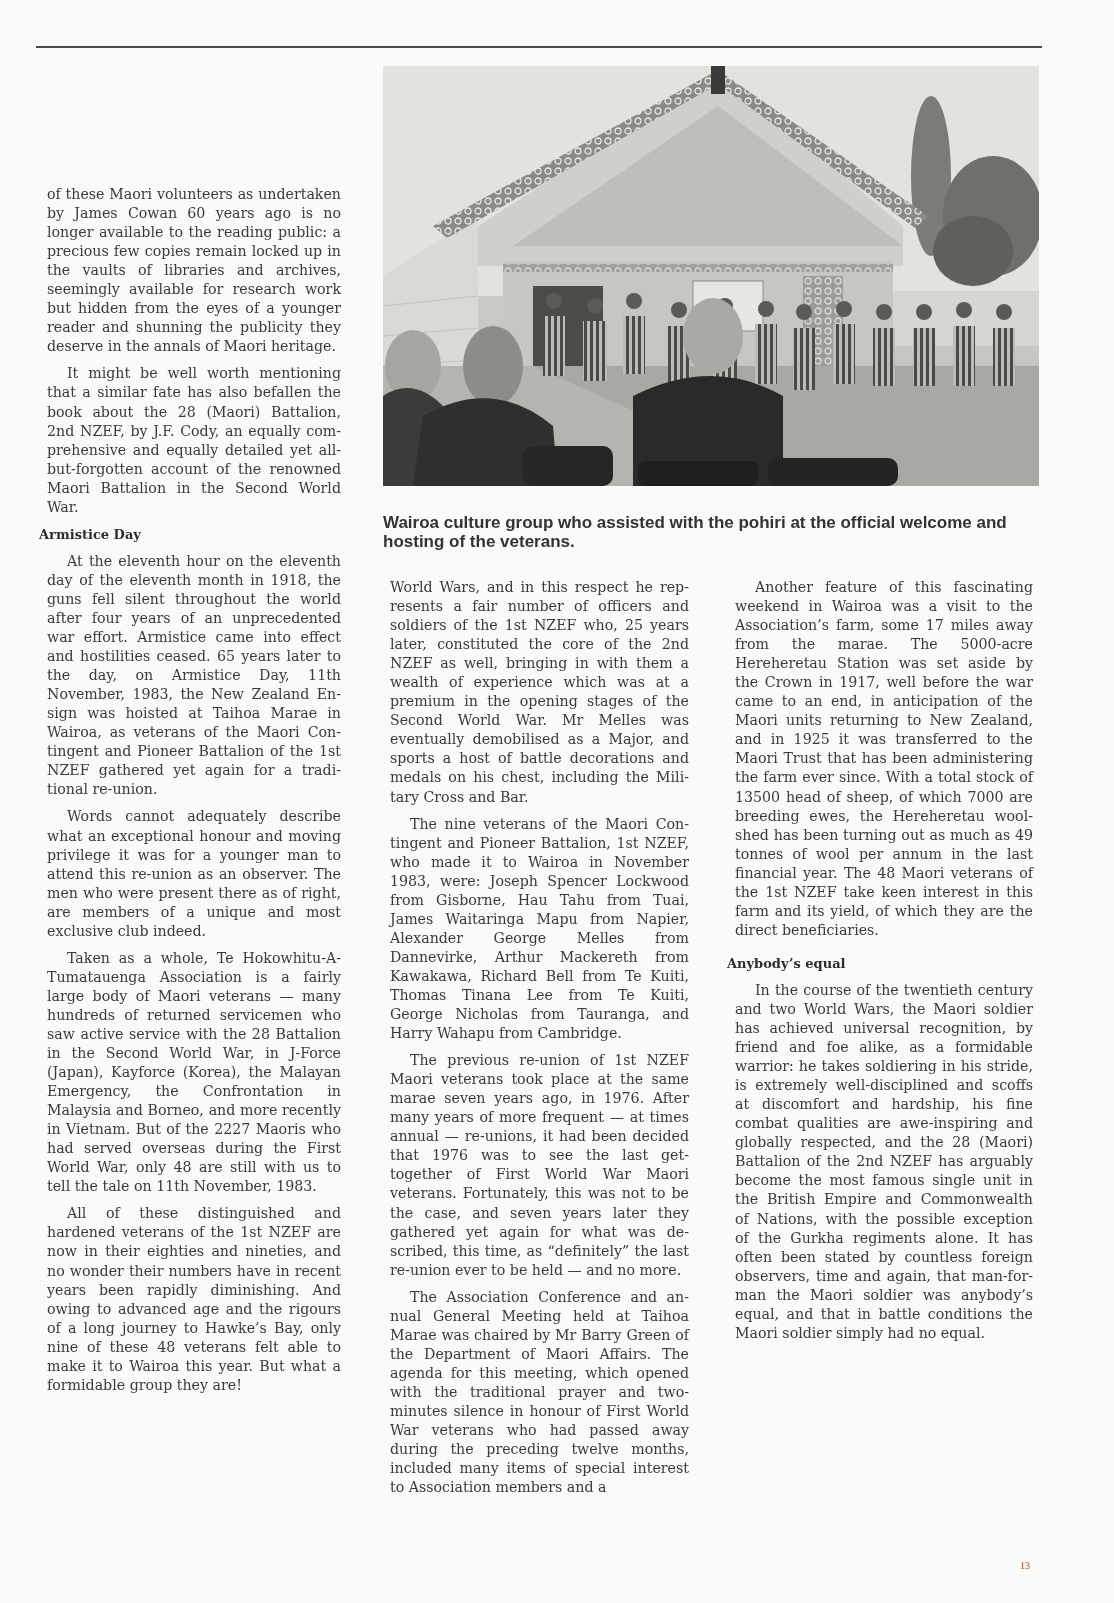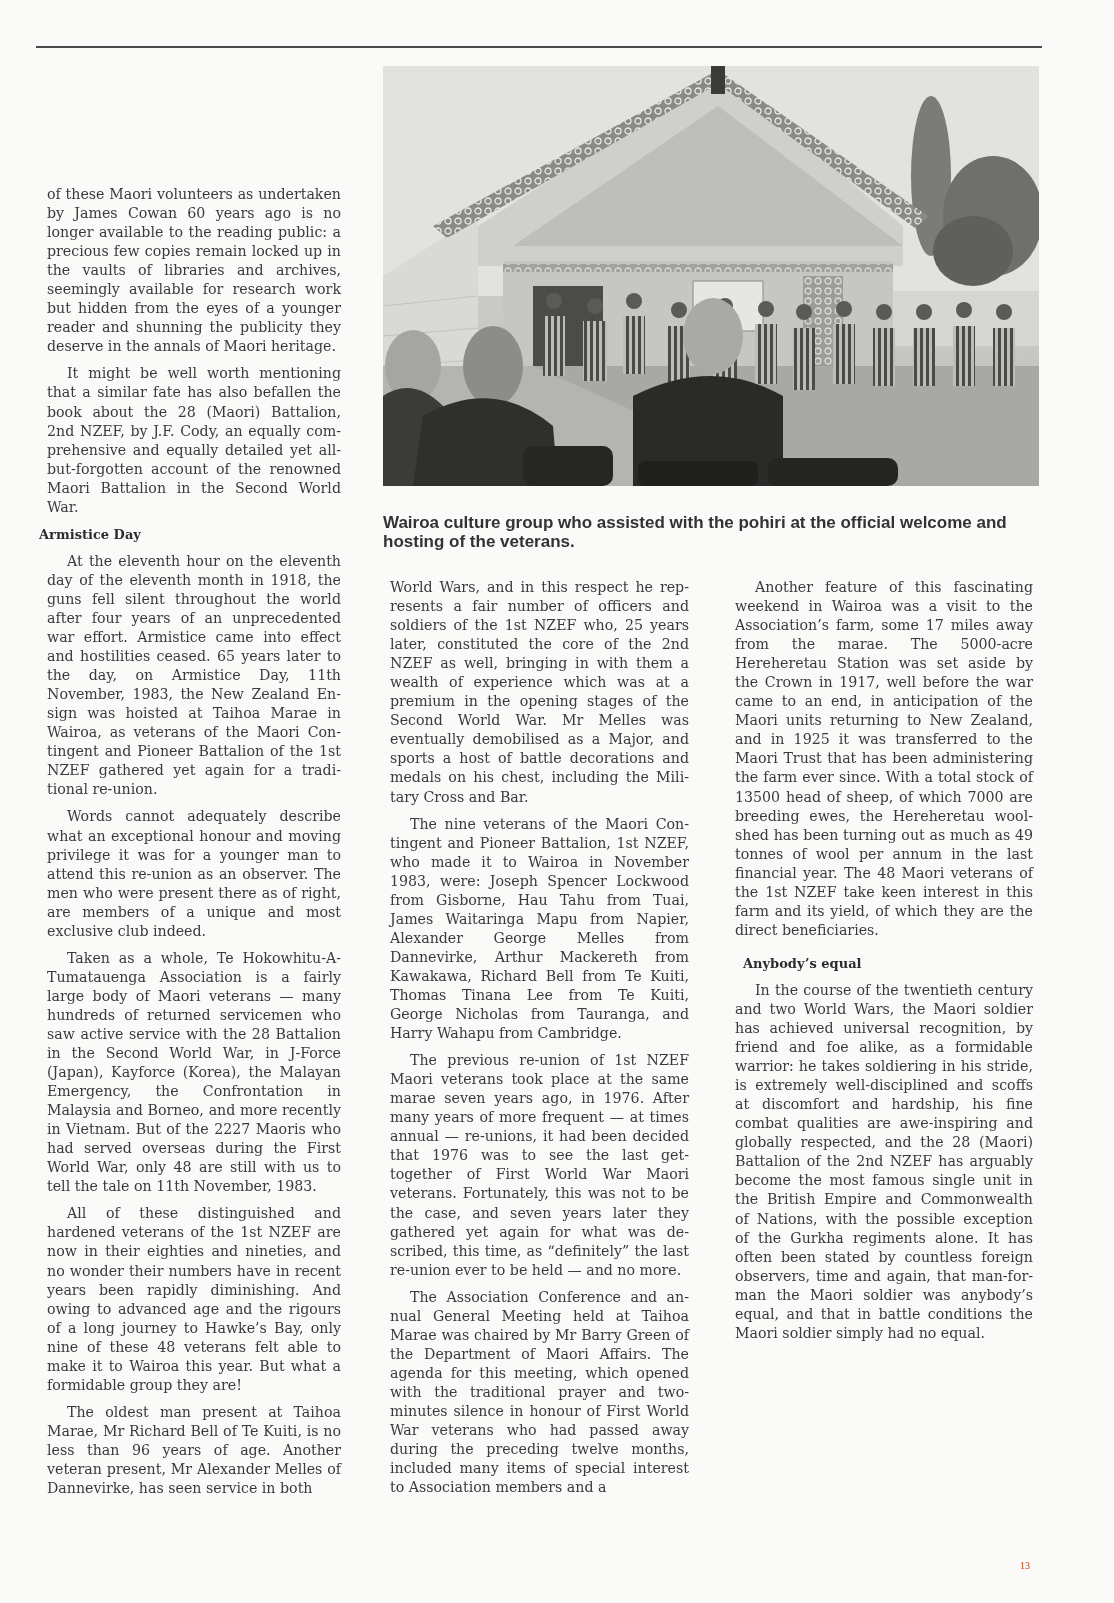"Anybody’s equal" h3 { margin-left: 16px -> none }
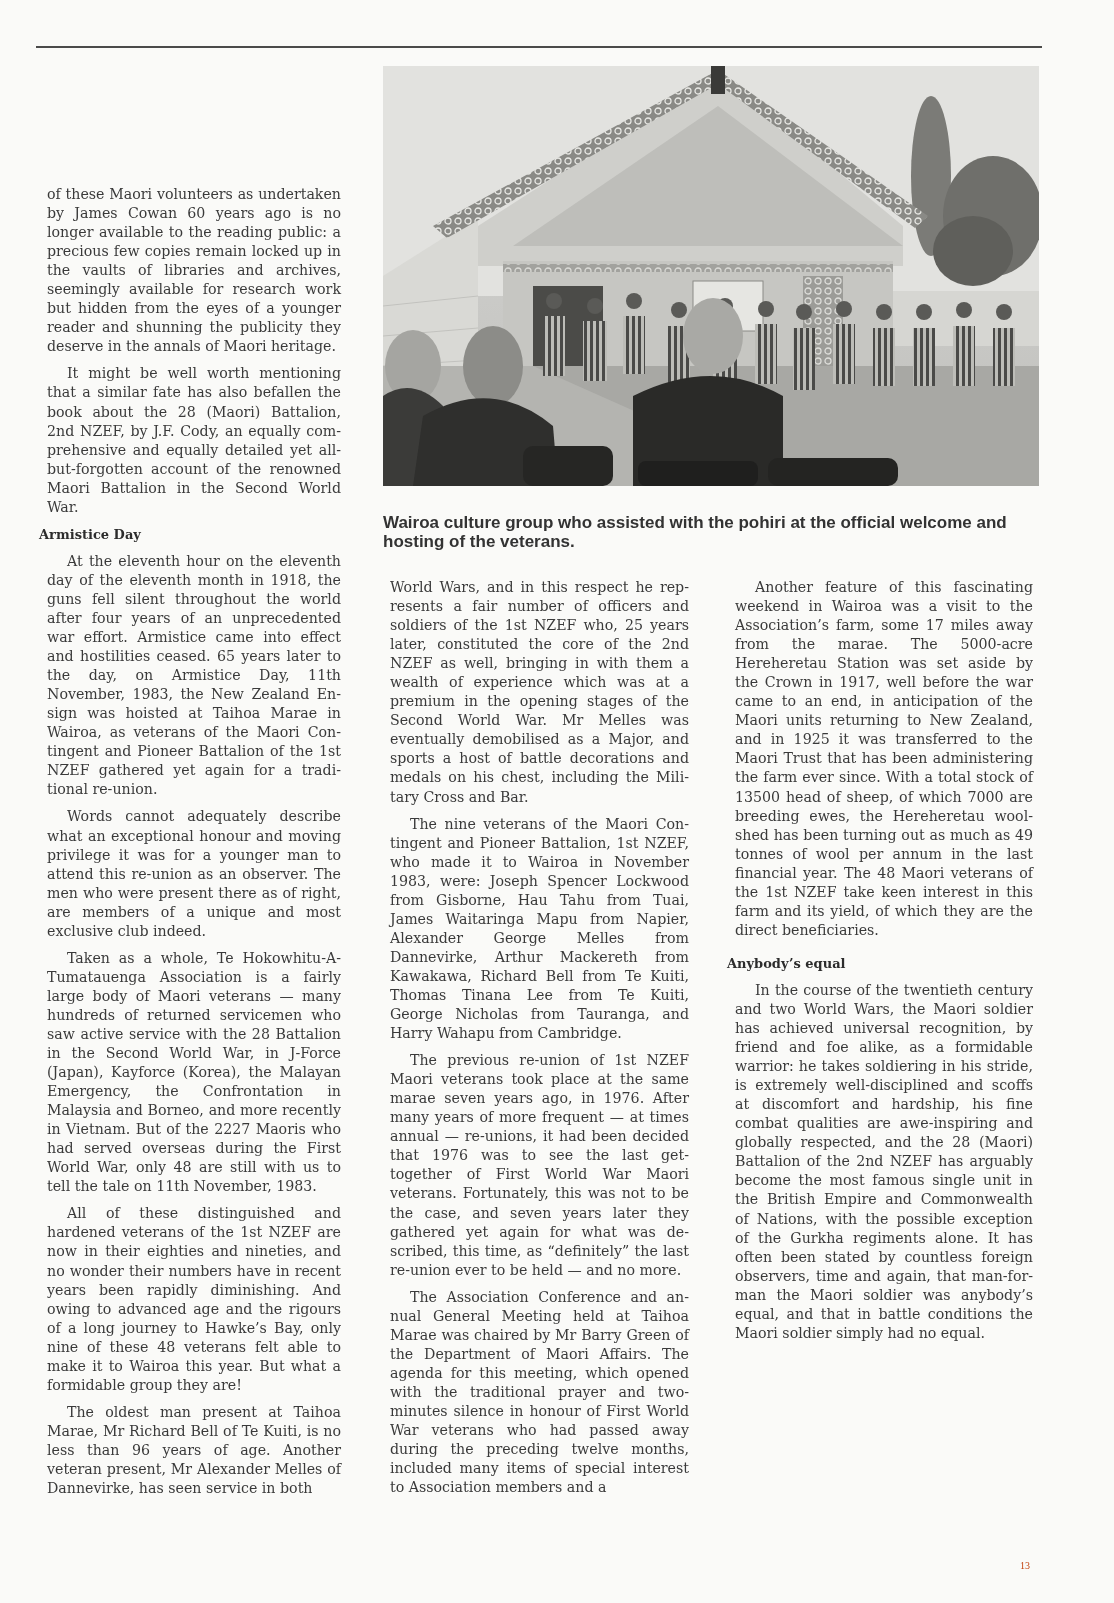"The oldest man present at" p { html: <p>The oldest man present at Taihoa Marae, Mr Richard Bell of Te Kuiti, is no less than 96 years of age. Another veteran present, Mr Alexander Melles of Dannevirke, has seen service in both</p> -> none }
